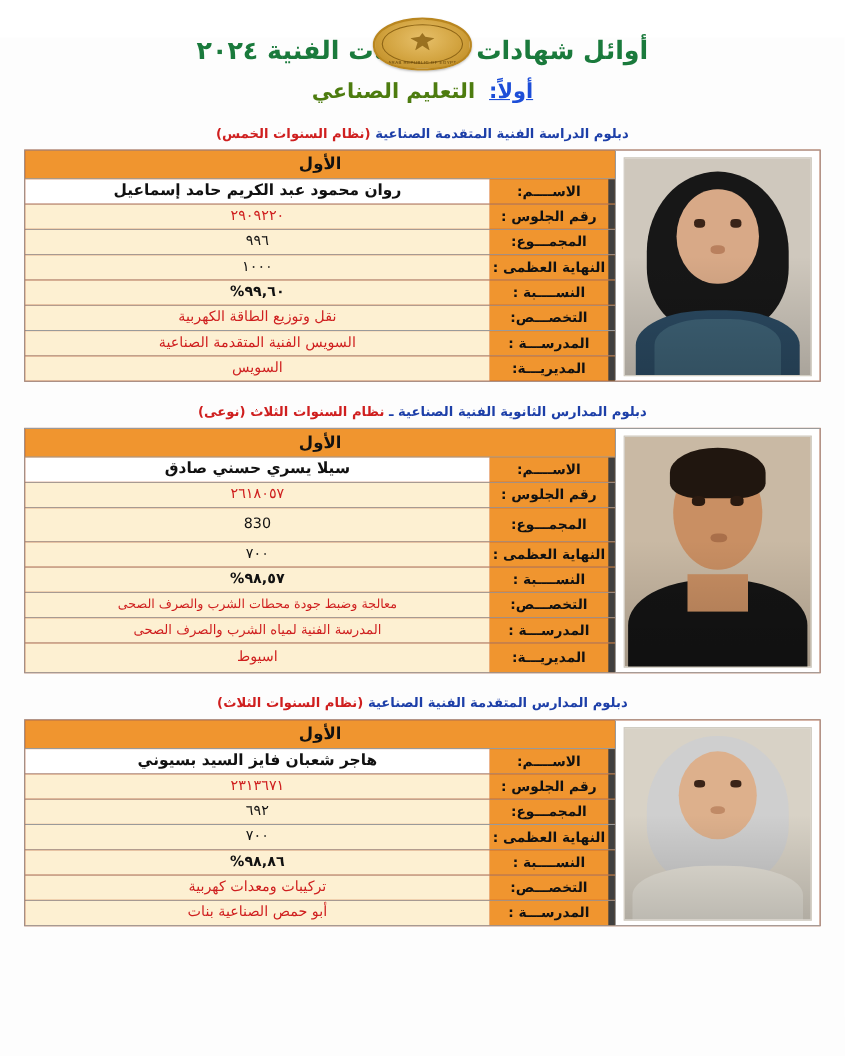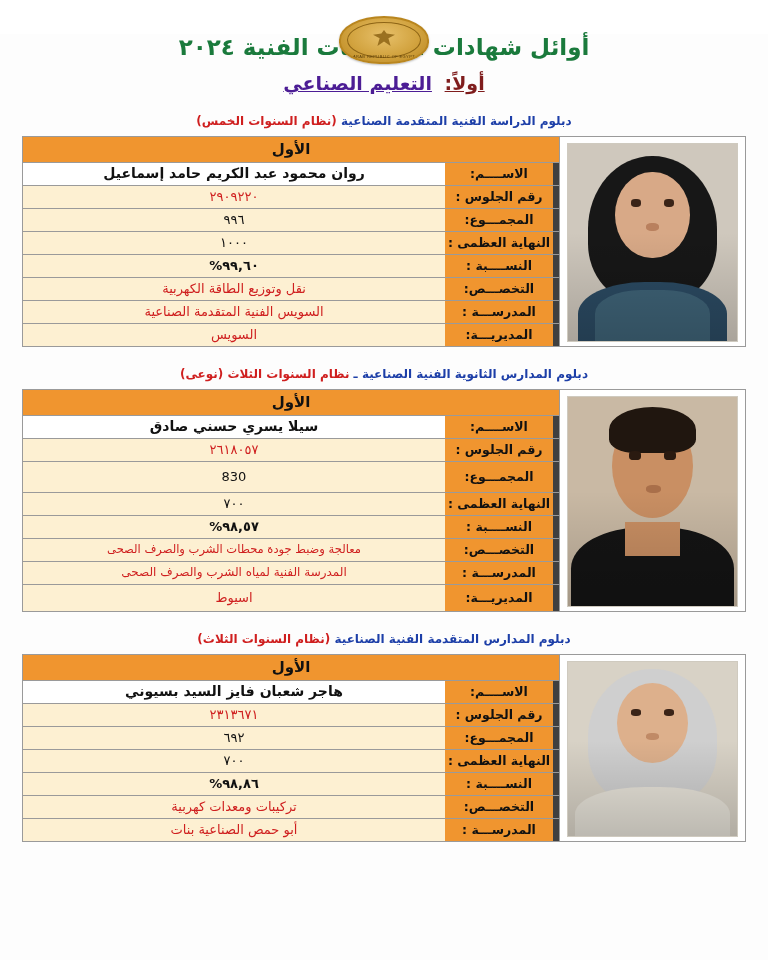"التعليم الصناعي" .sub-line .second { color: #4c1d95 -> #4d7c0f; text-decoration: underline -> none }
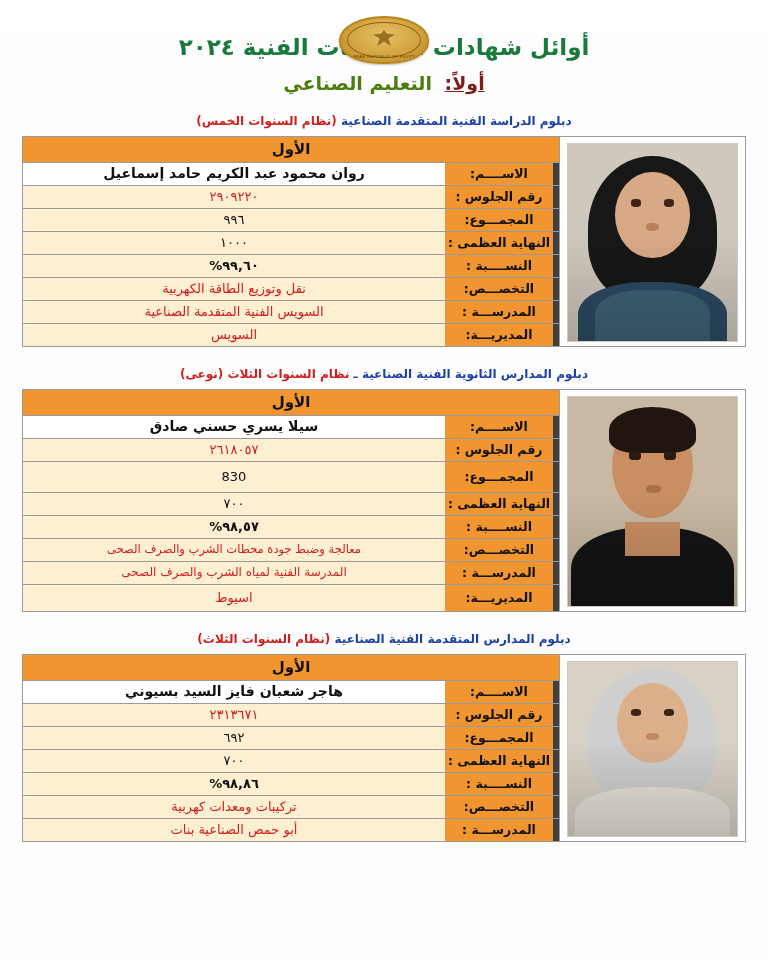"أولاً:" .sub-line .first { color: #7f1d1d -> #1d4ed8 }
